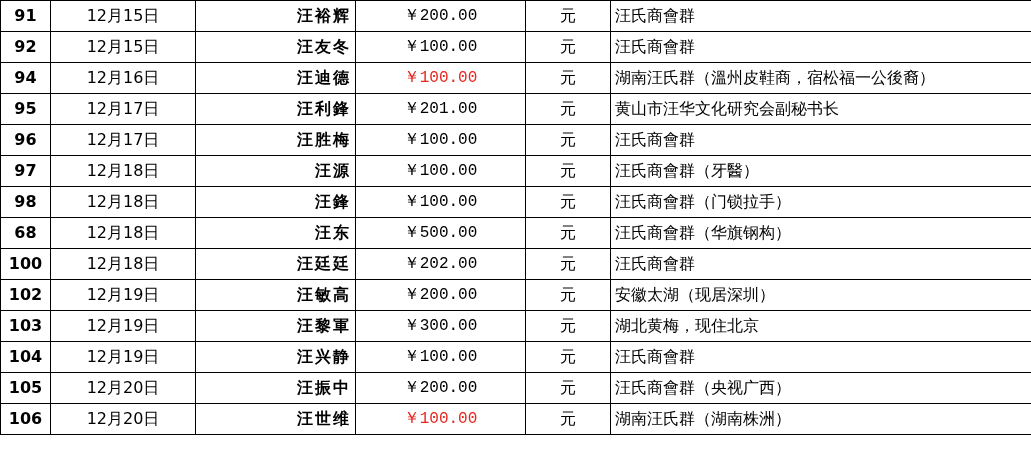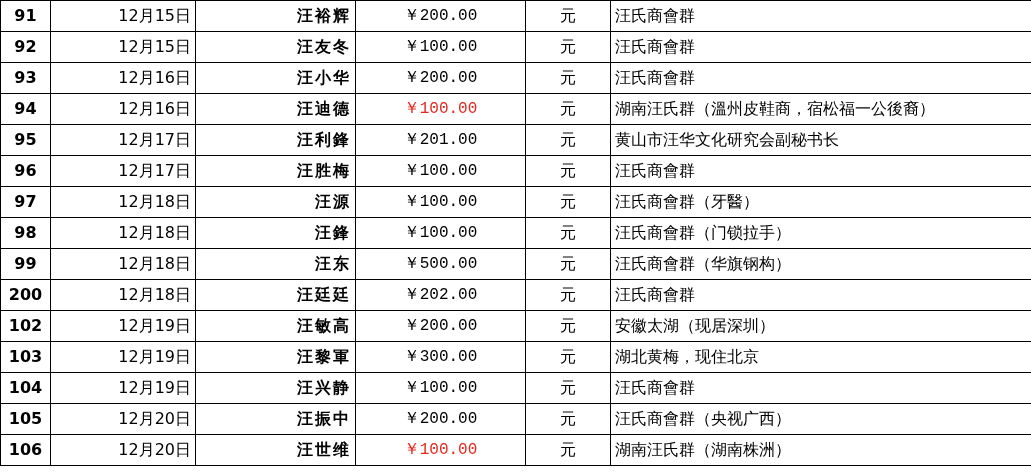"12月15日" td.date { text-align: right -> center }
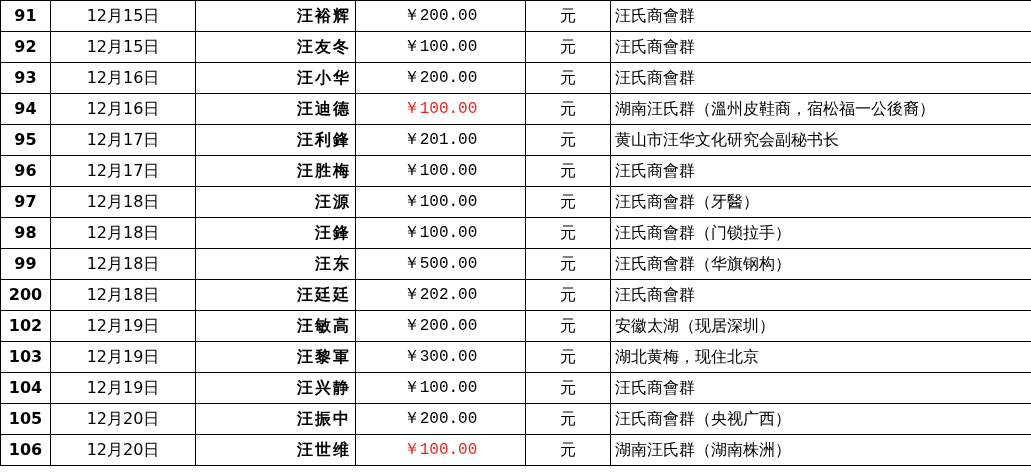"93" tr { html: <tr> <td>93</td> <td>12月16日</td> <td>汪小华</td> <td>￥200.00</td> <td>元</td> <td>汪氏商會群</td> </tr> -> none }
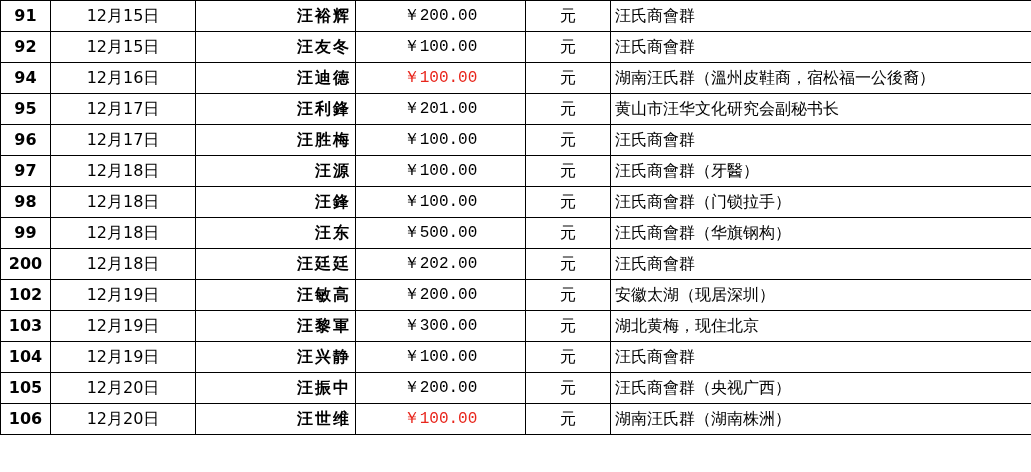"99" td.no { text: 99 -> 68 }
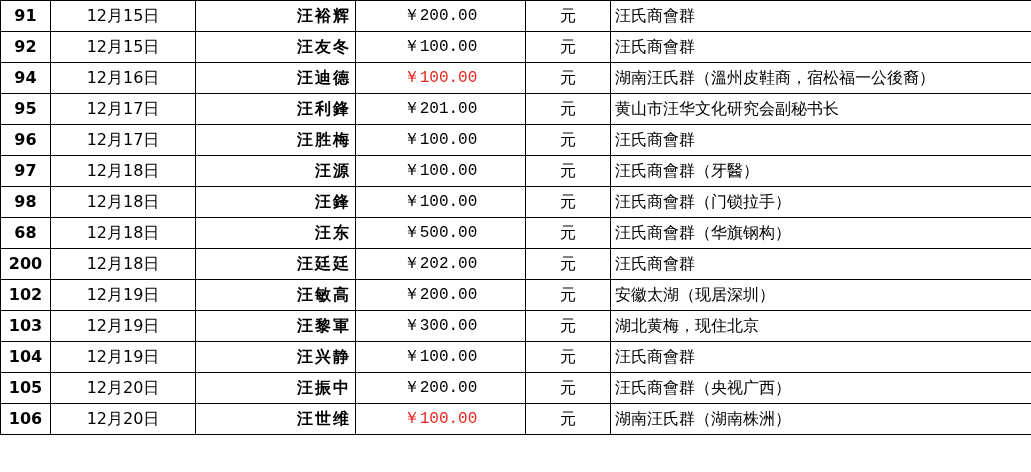"200" td.no { text: 200 -> 100 }
